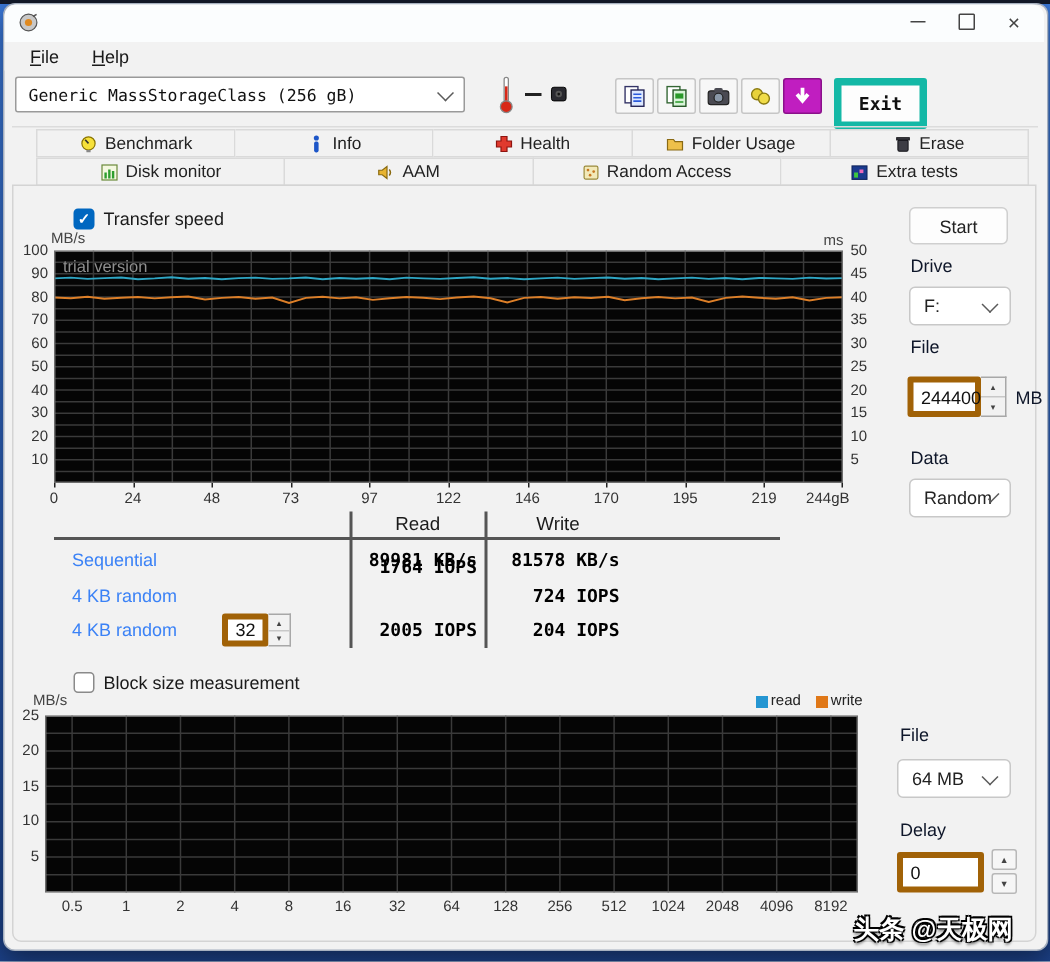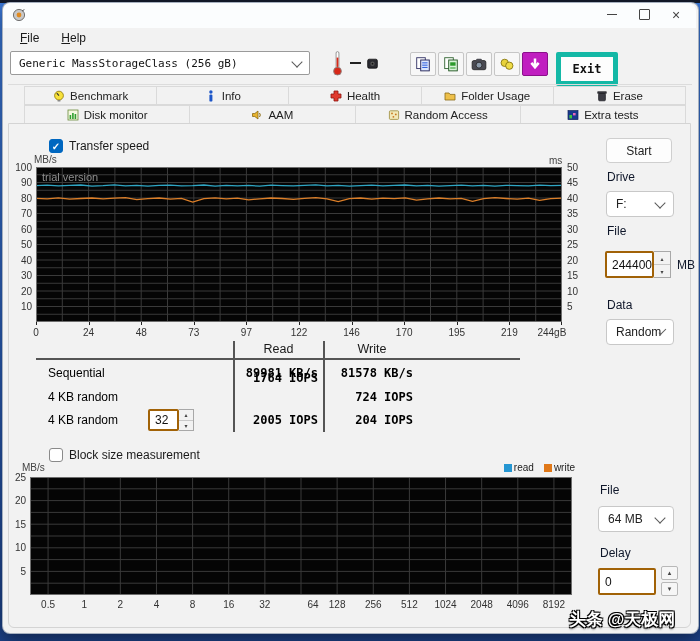"244400" .spinbox { border: 2px solid #a16207 -> 4px solid #a16207 }
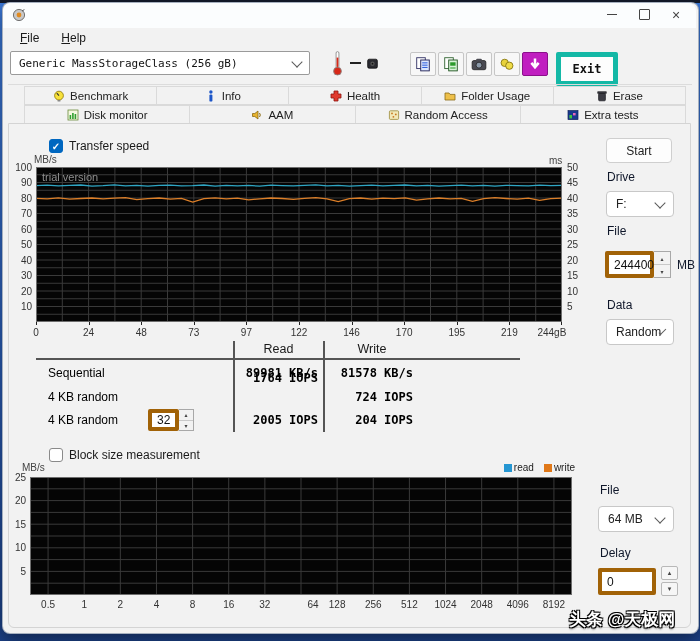"Sequential" .res-label { color: #000000 -> #3b82f6 }
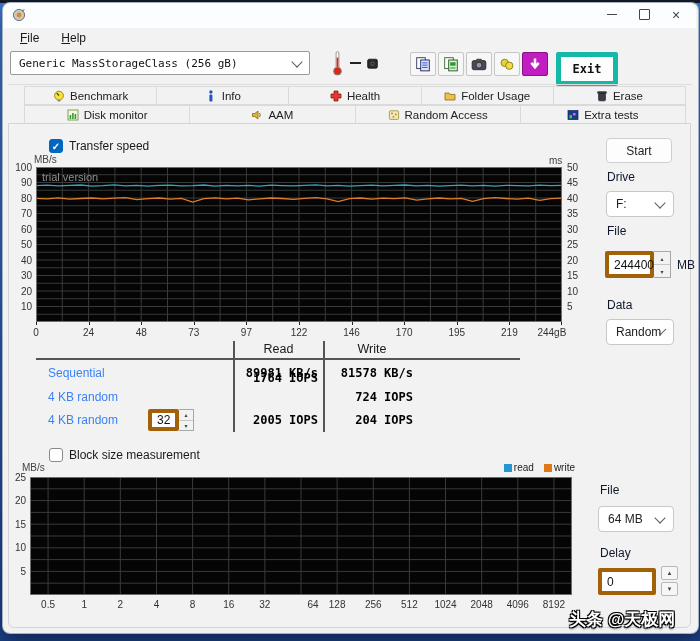"64" span.xtick { margin-left: 12px -> none }
